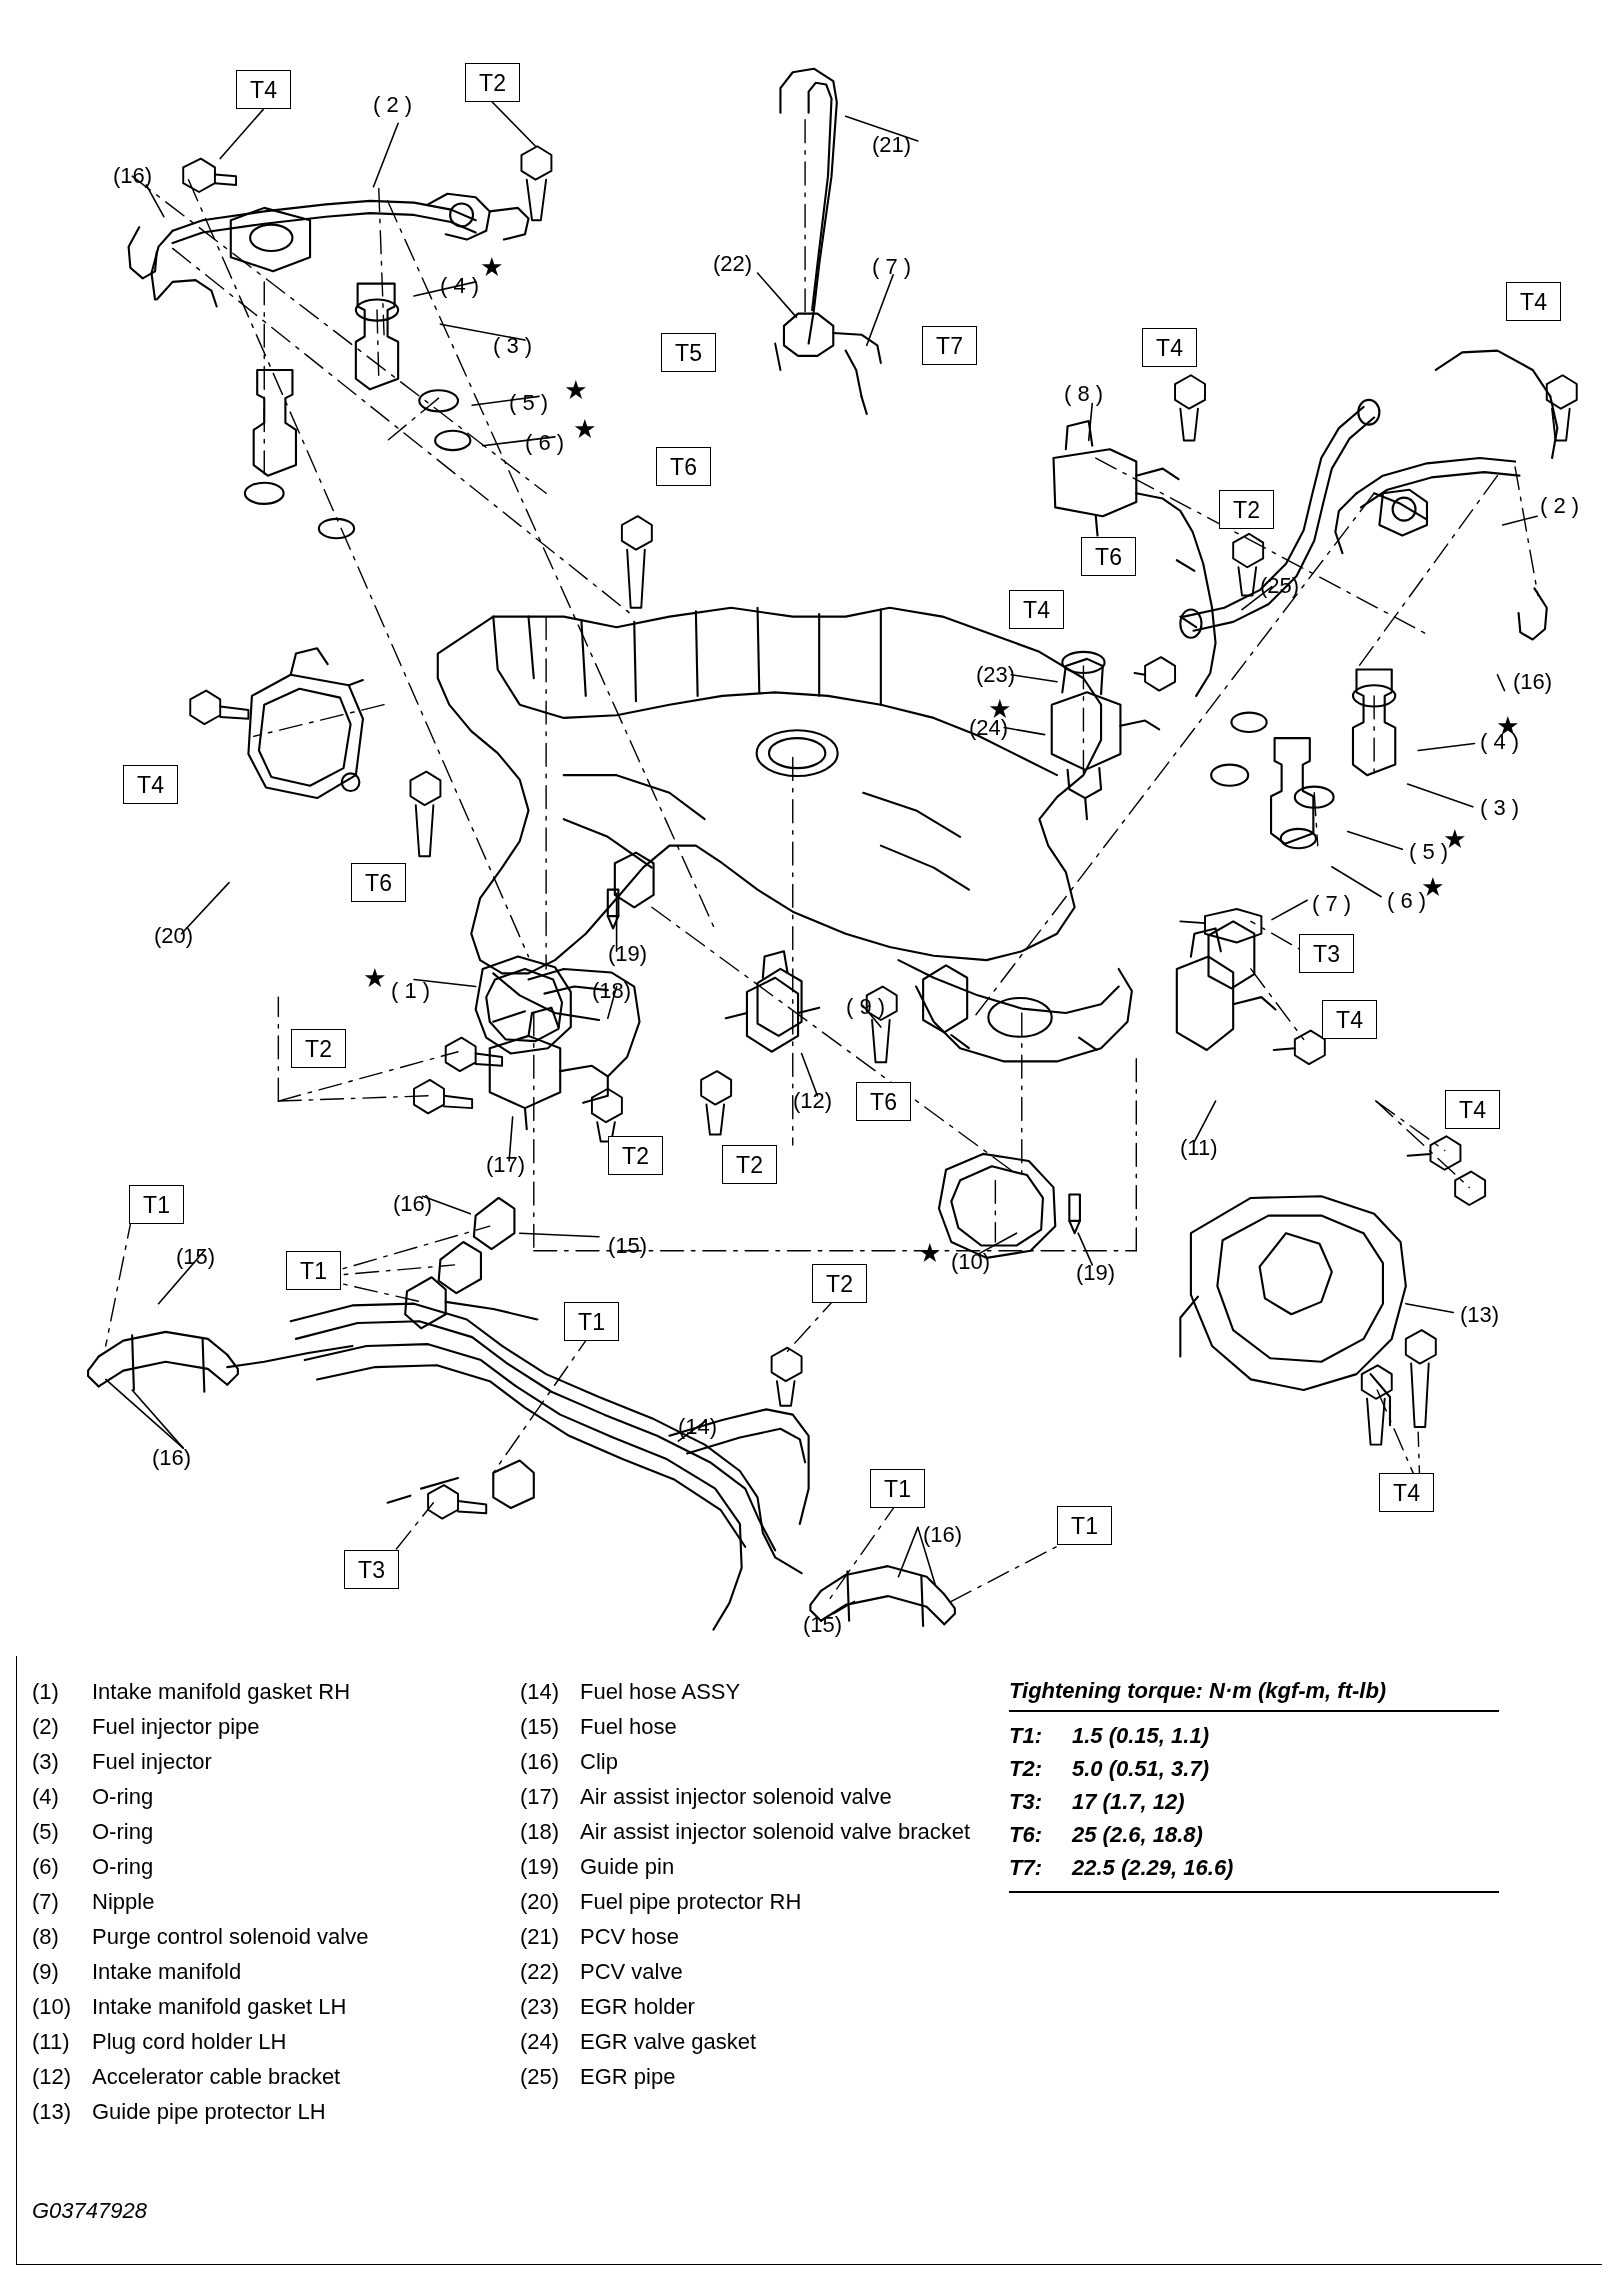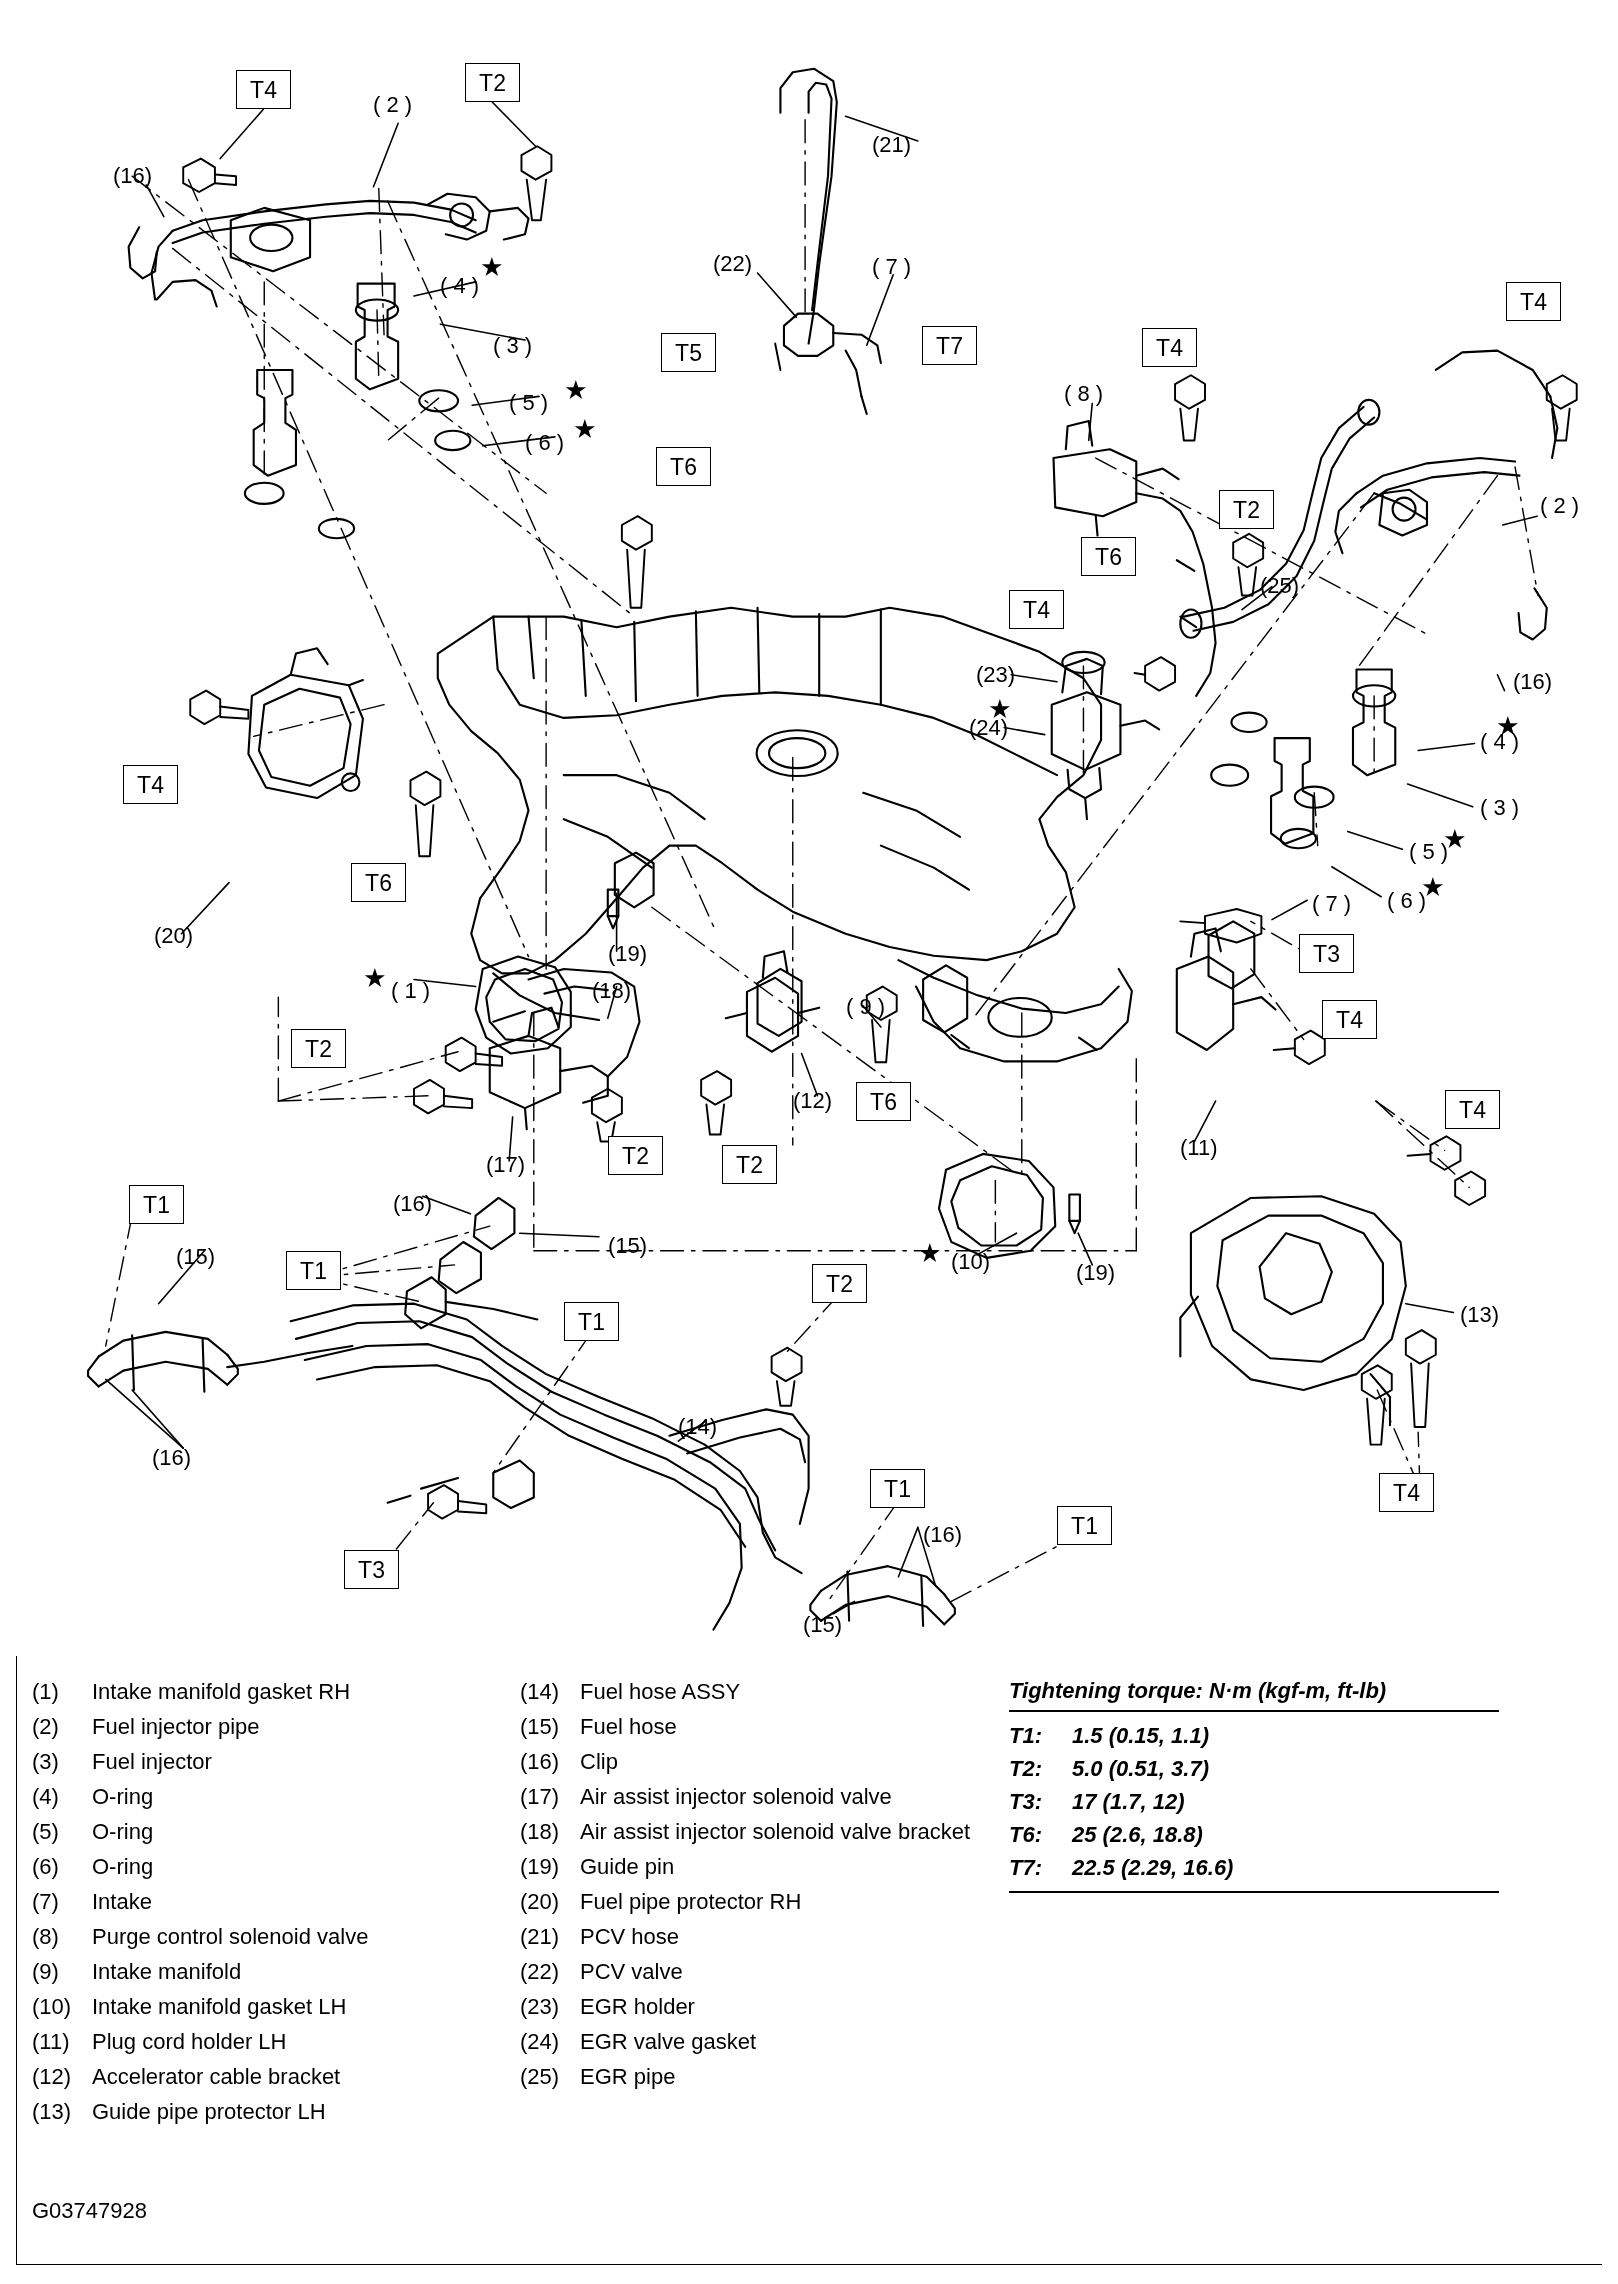"Intake" span.txt { text: Intake -> Nipple }
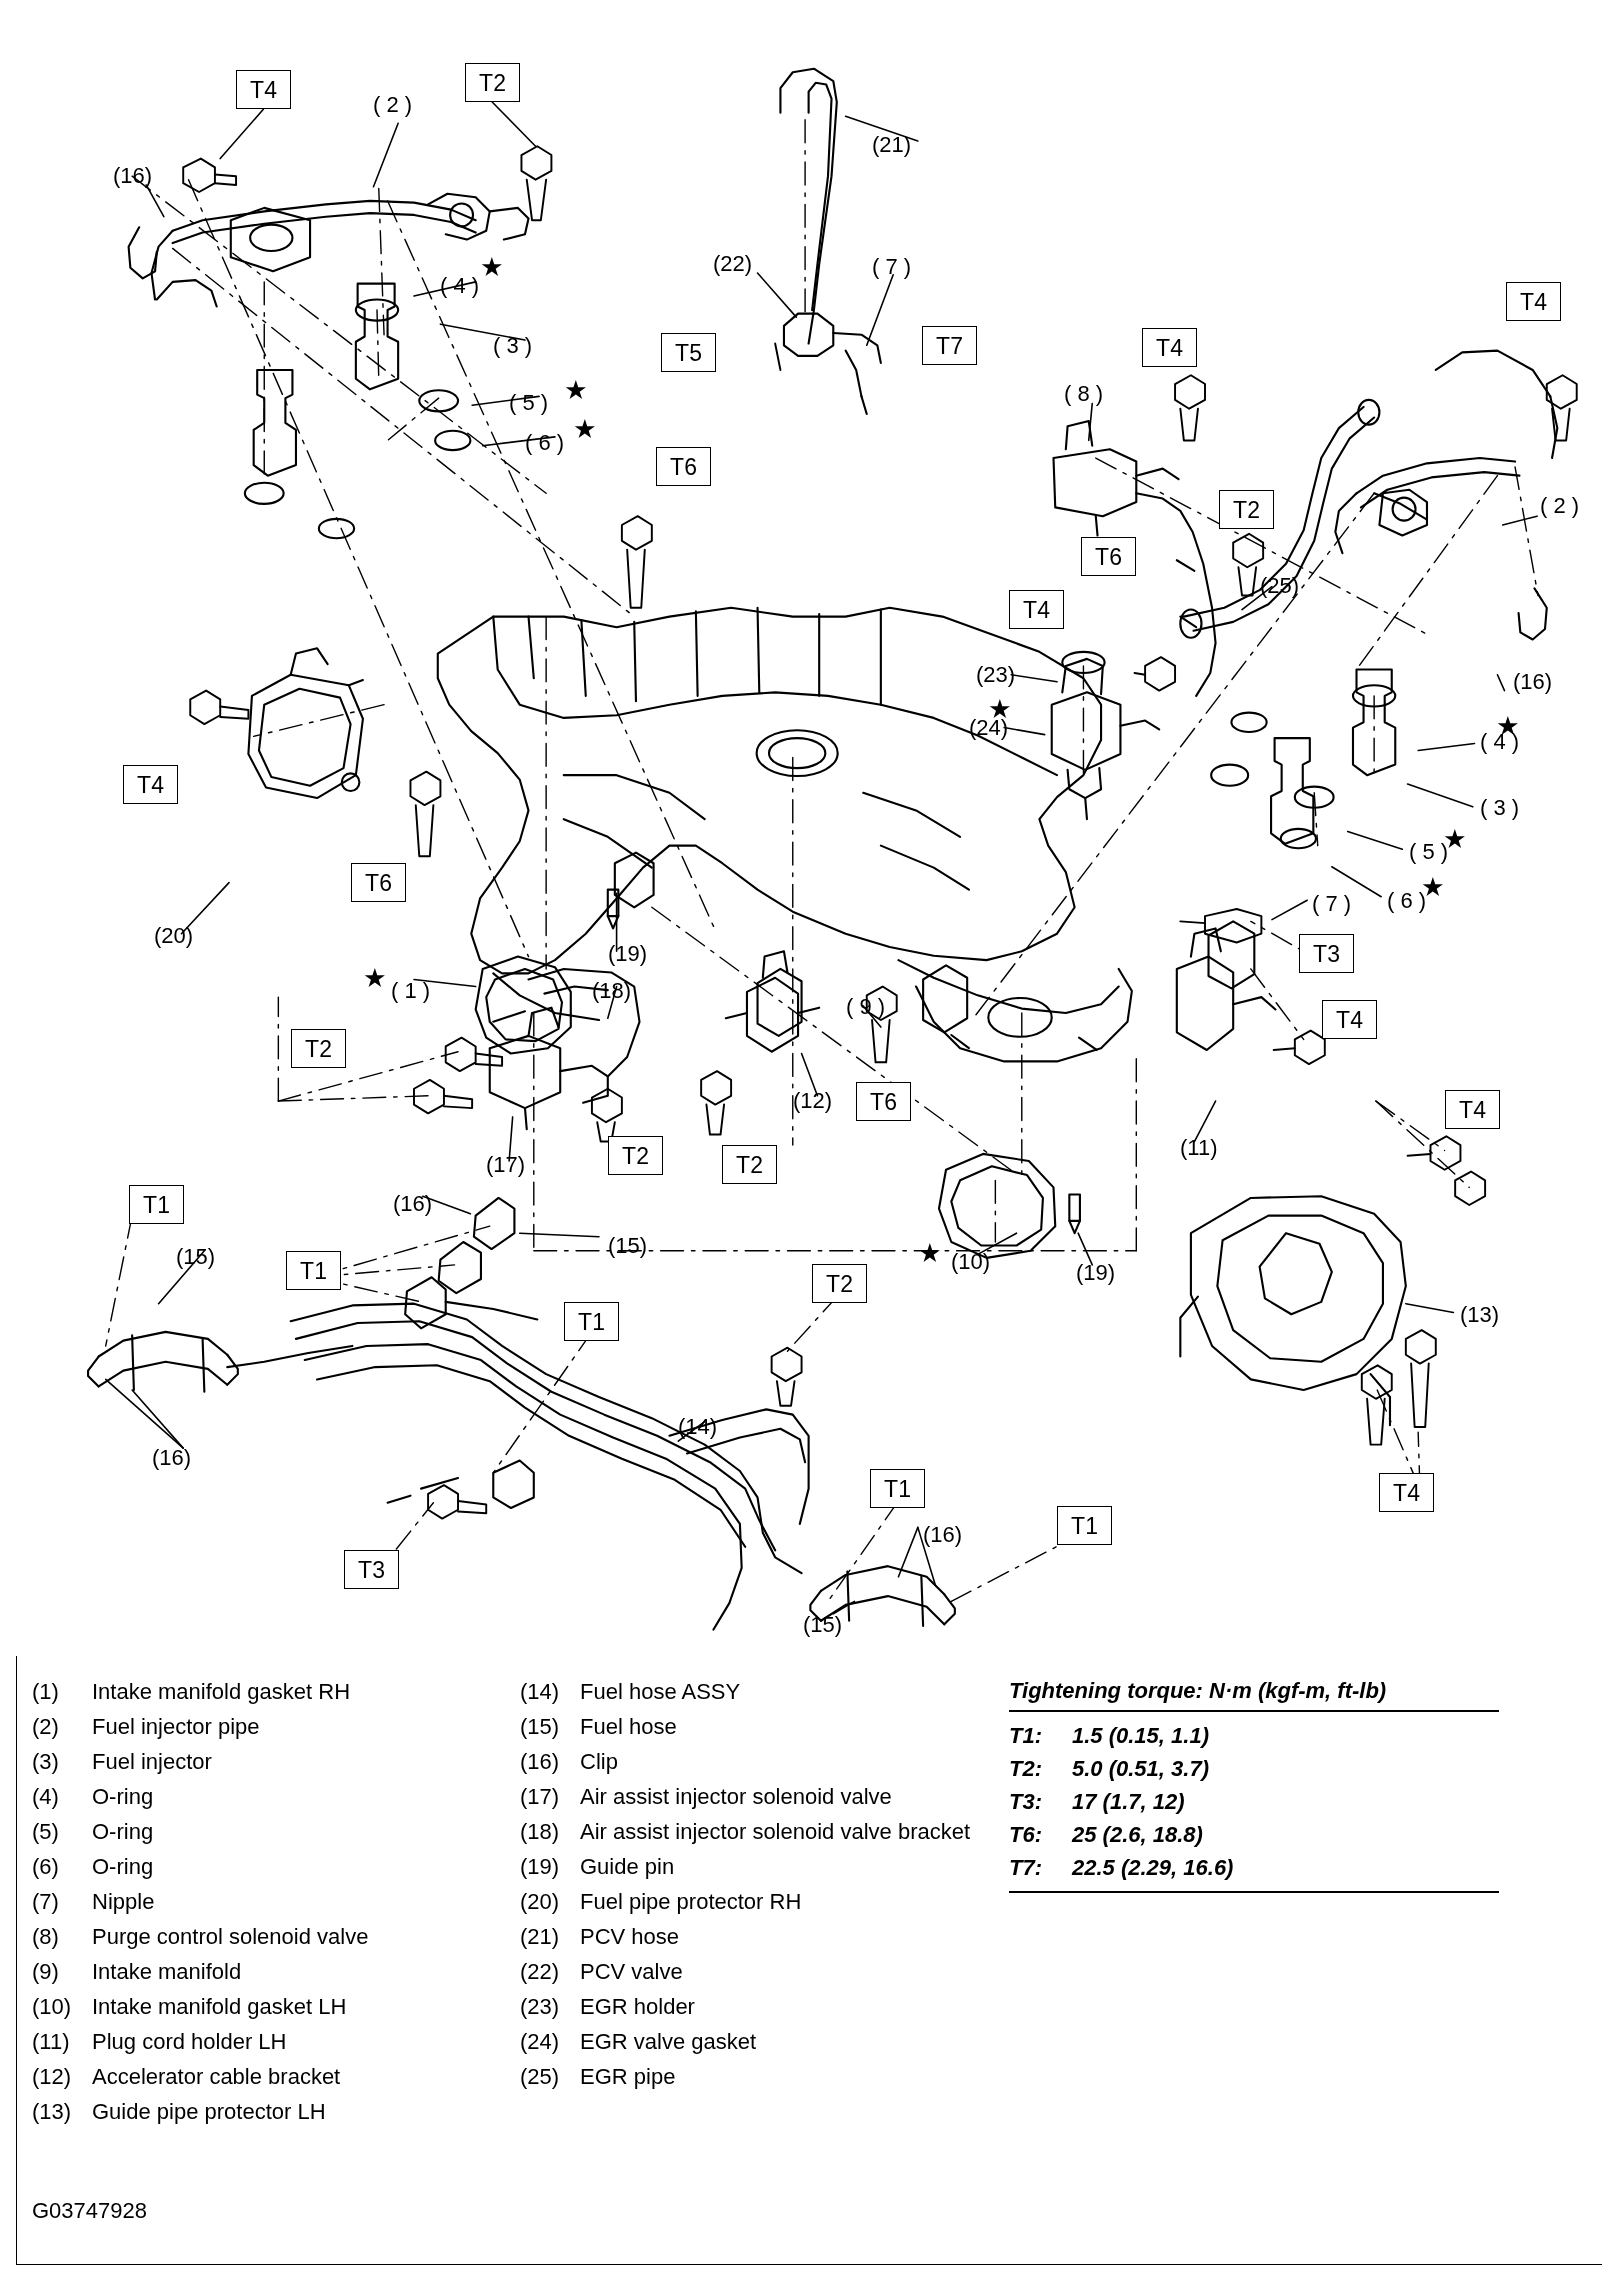"G03747928" #figure-id { font-style: none -> italic }
